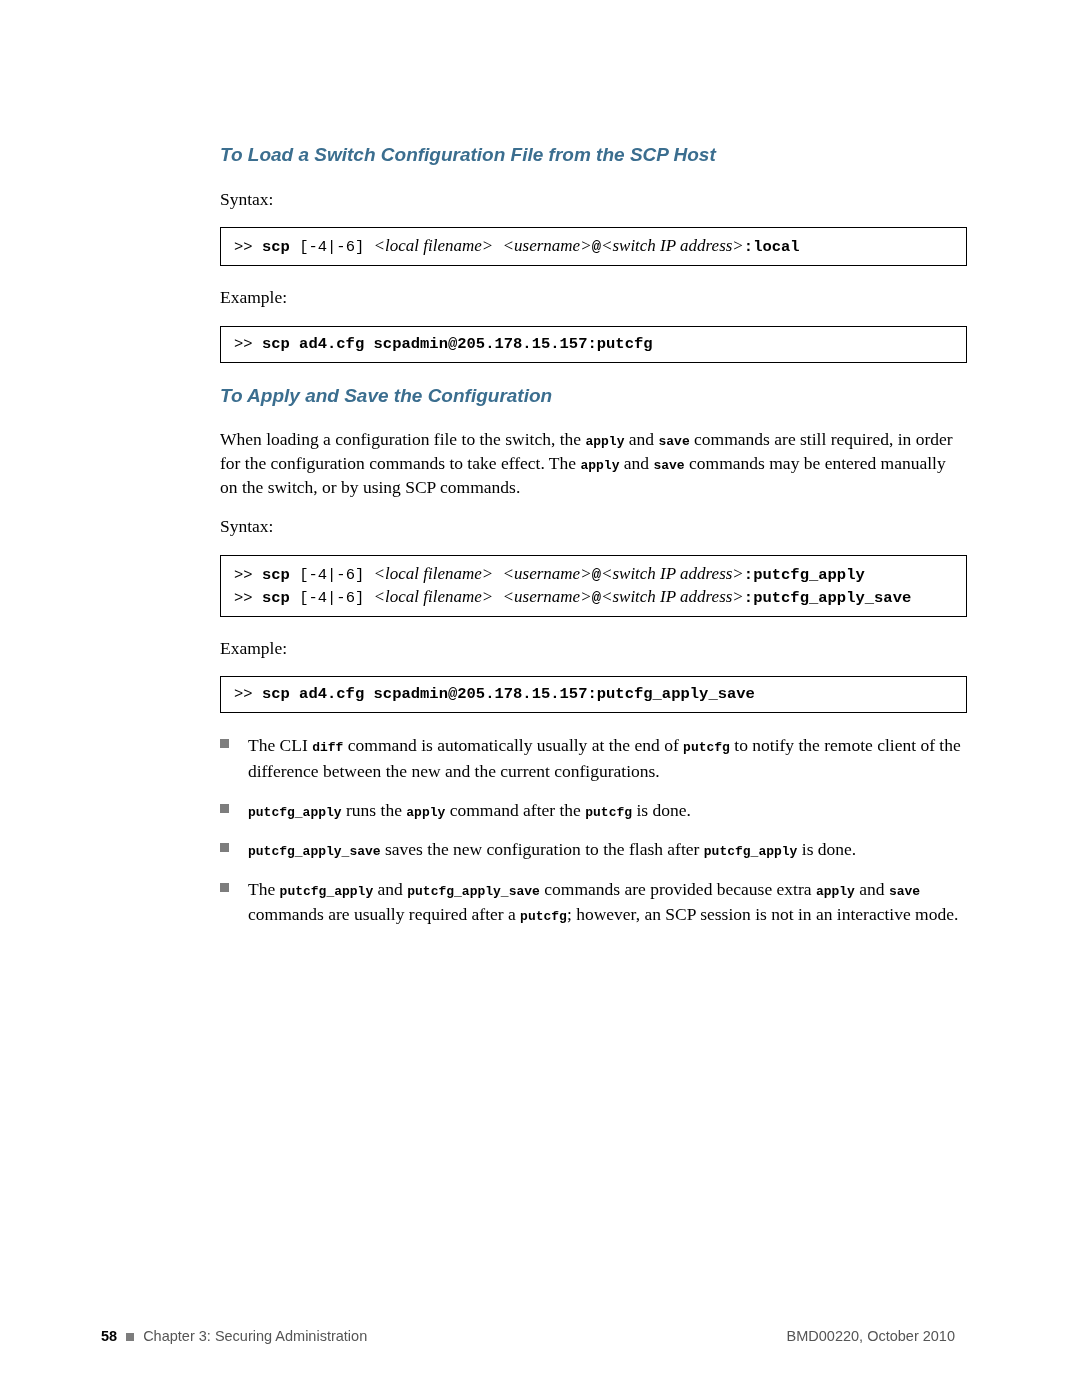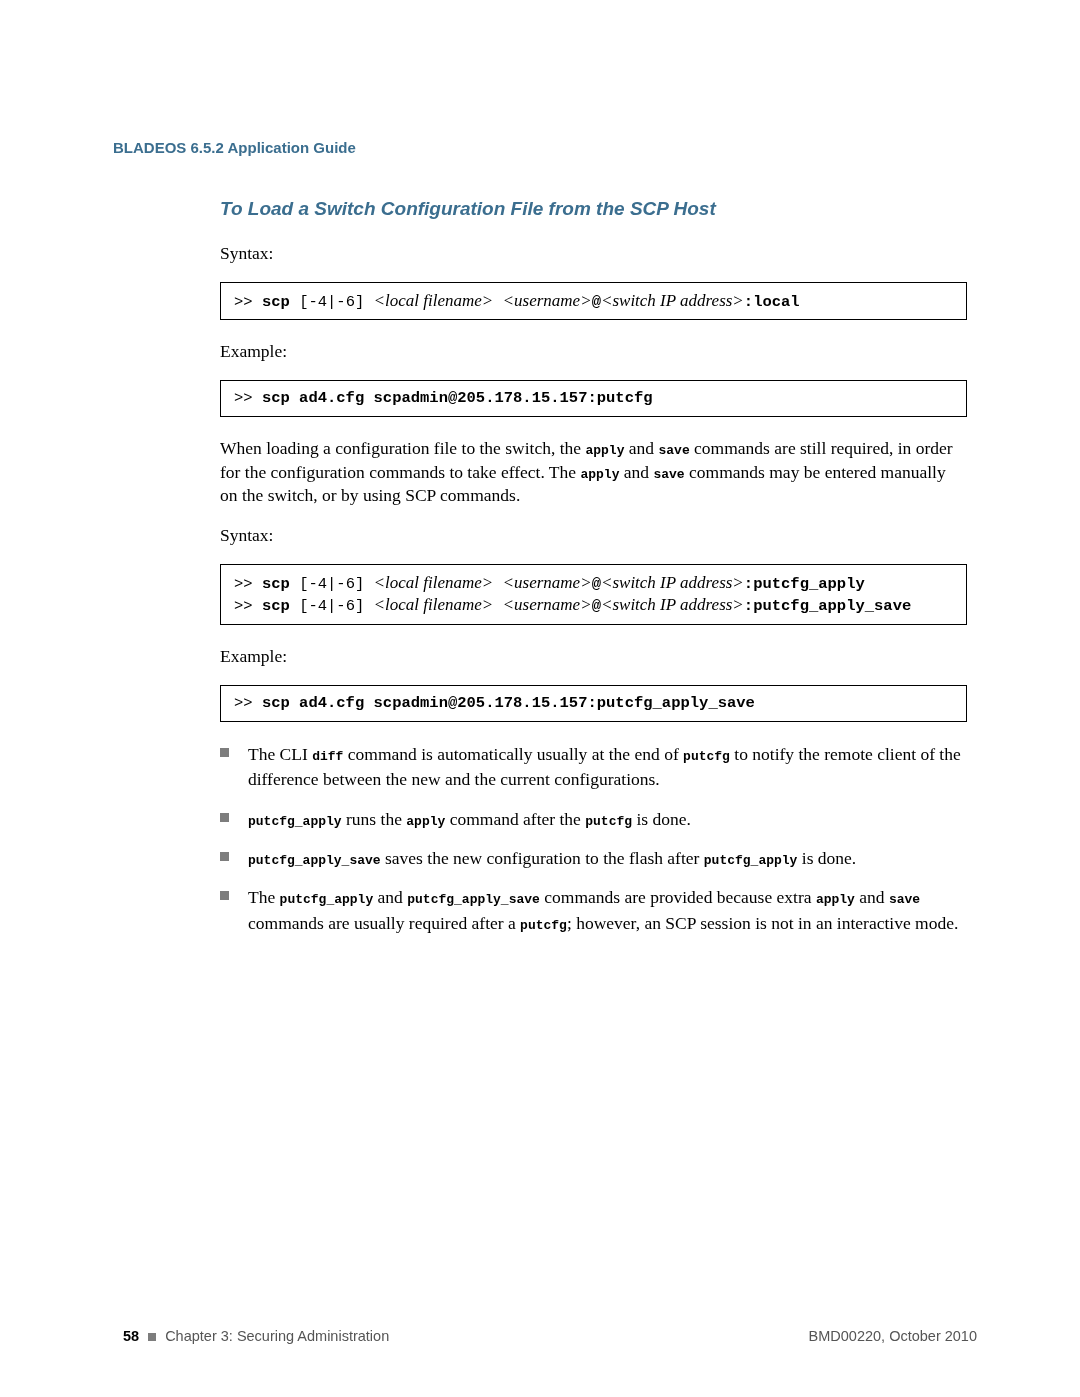"BLADEOS 6.5.2 Application Guide" div.doc-header { html: <div>BLADEOS 6.5.2 Application Guide</div> -> none }
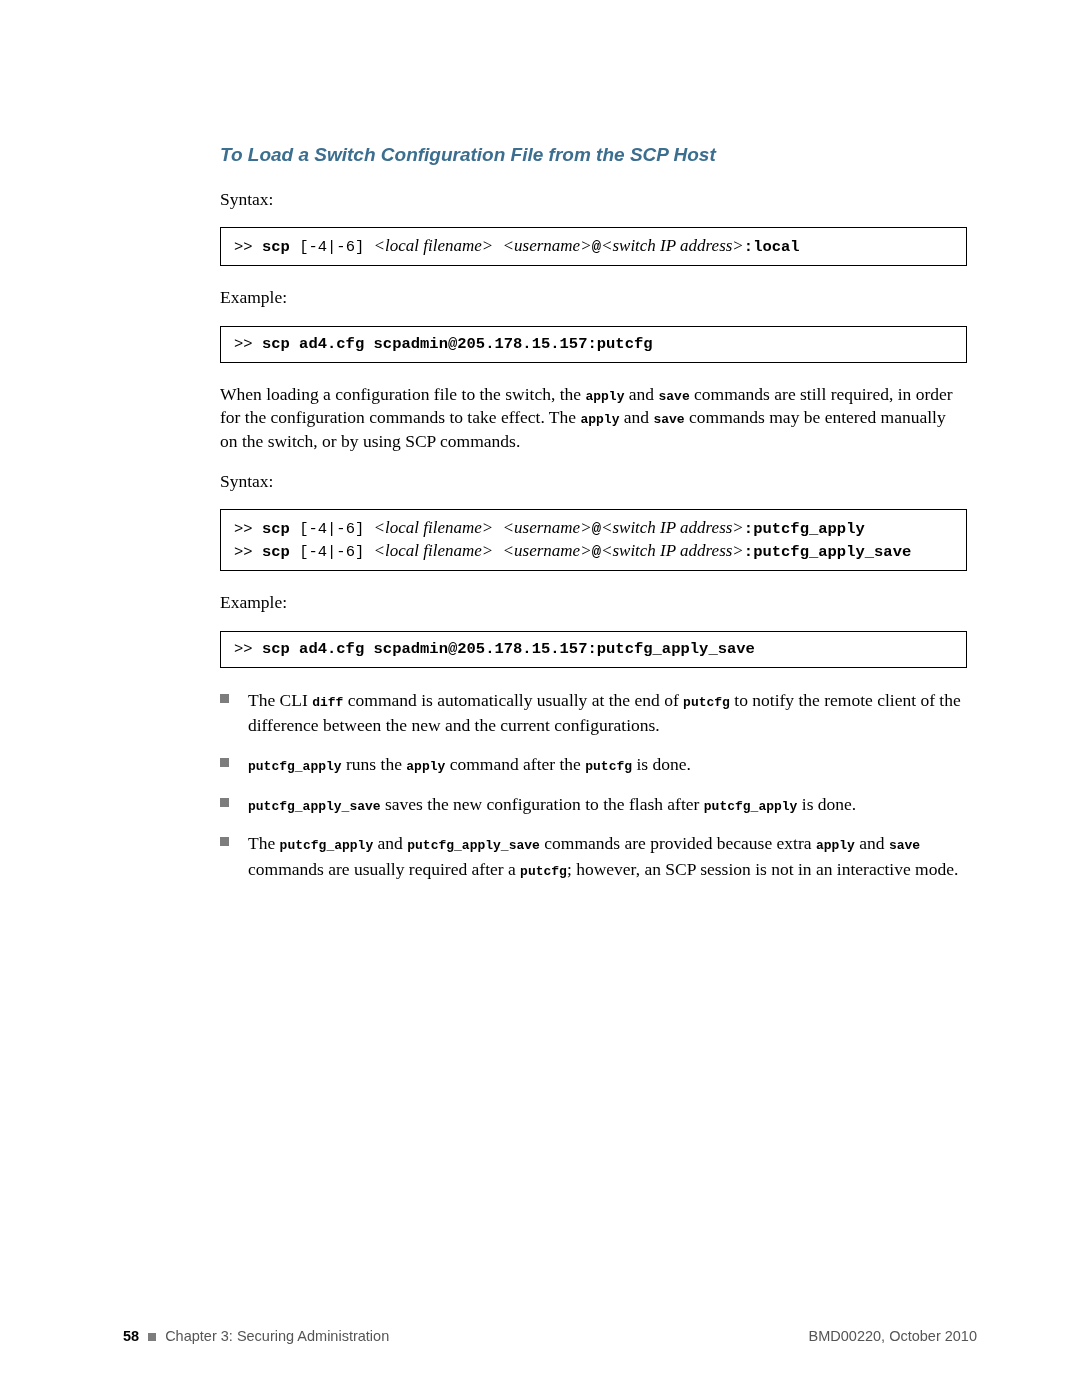"To Apply and Save the" h3.section-h { html: none -> <h3>To Apply and Save the Configuration</h3> }
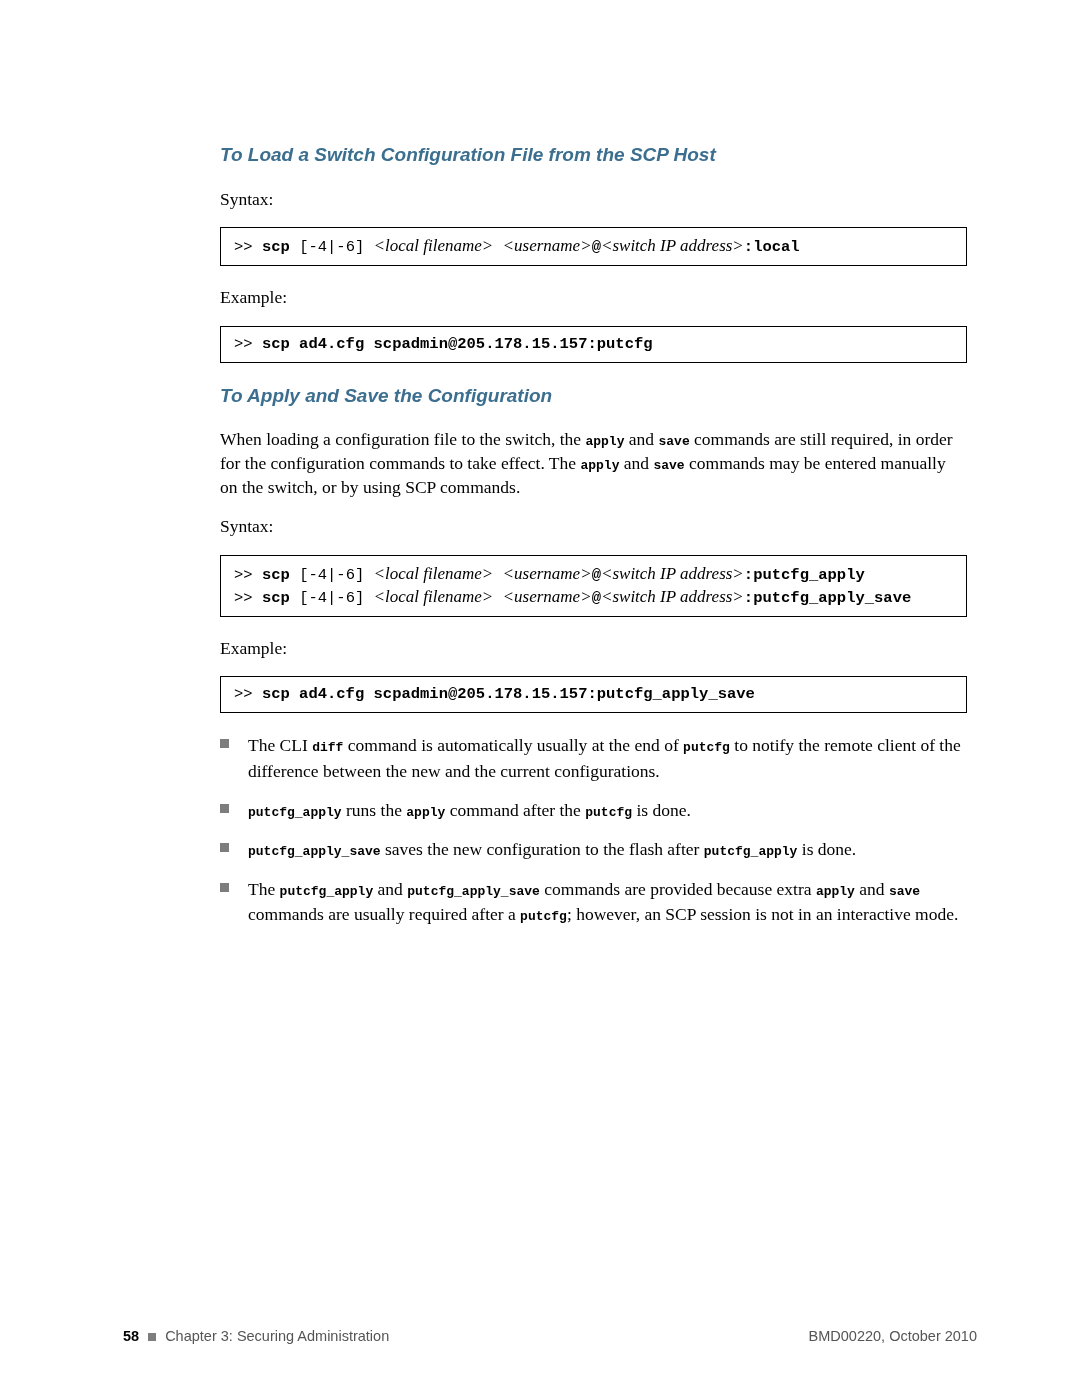"58" .footer { left: 123px -> 101px }
